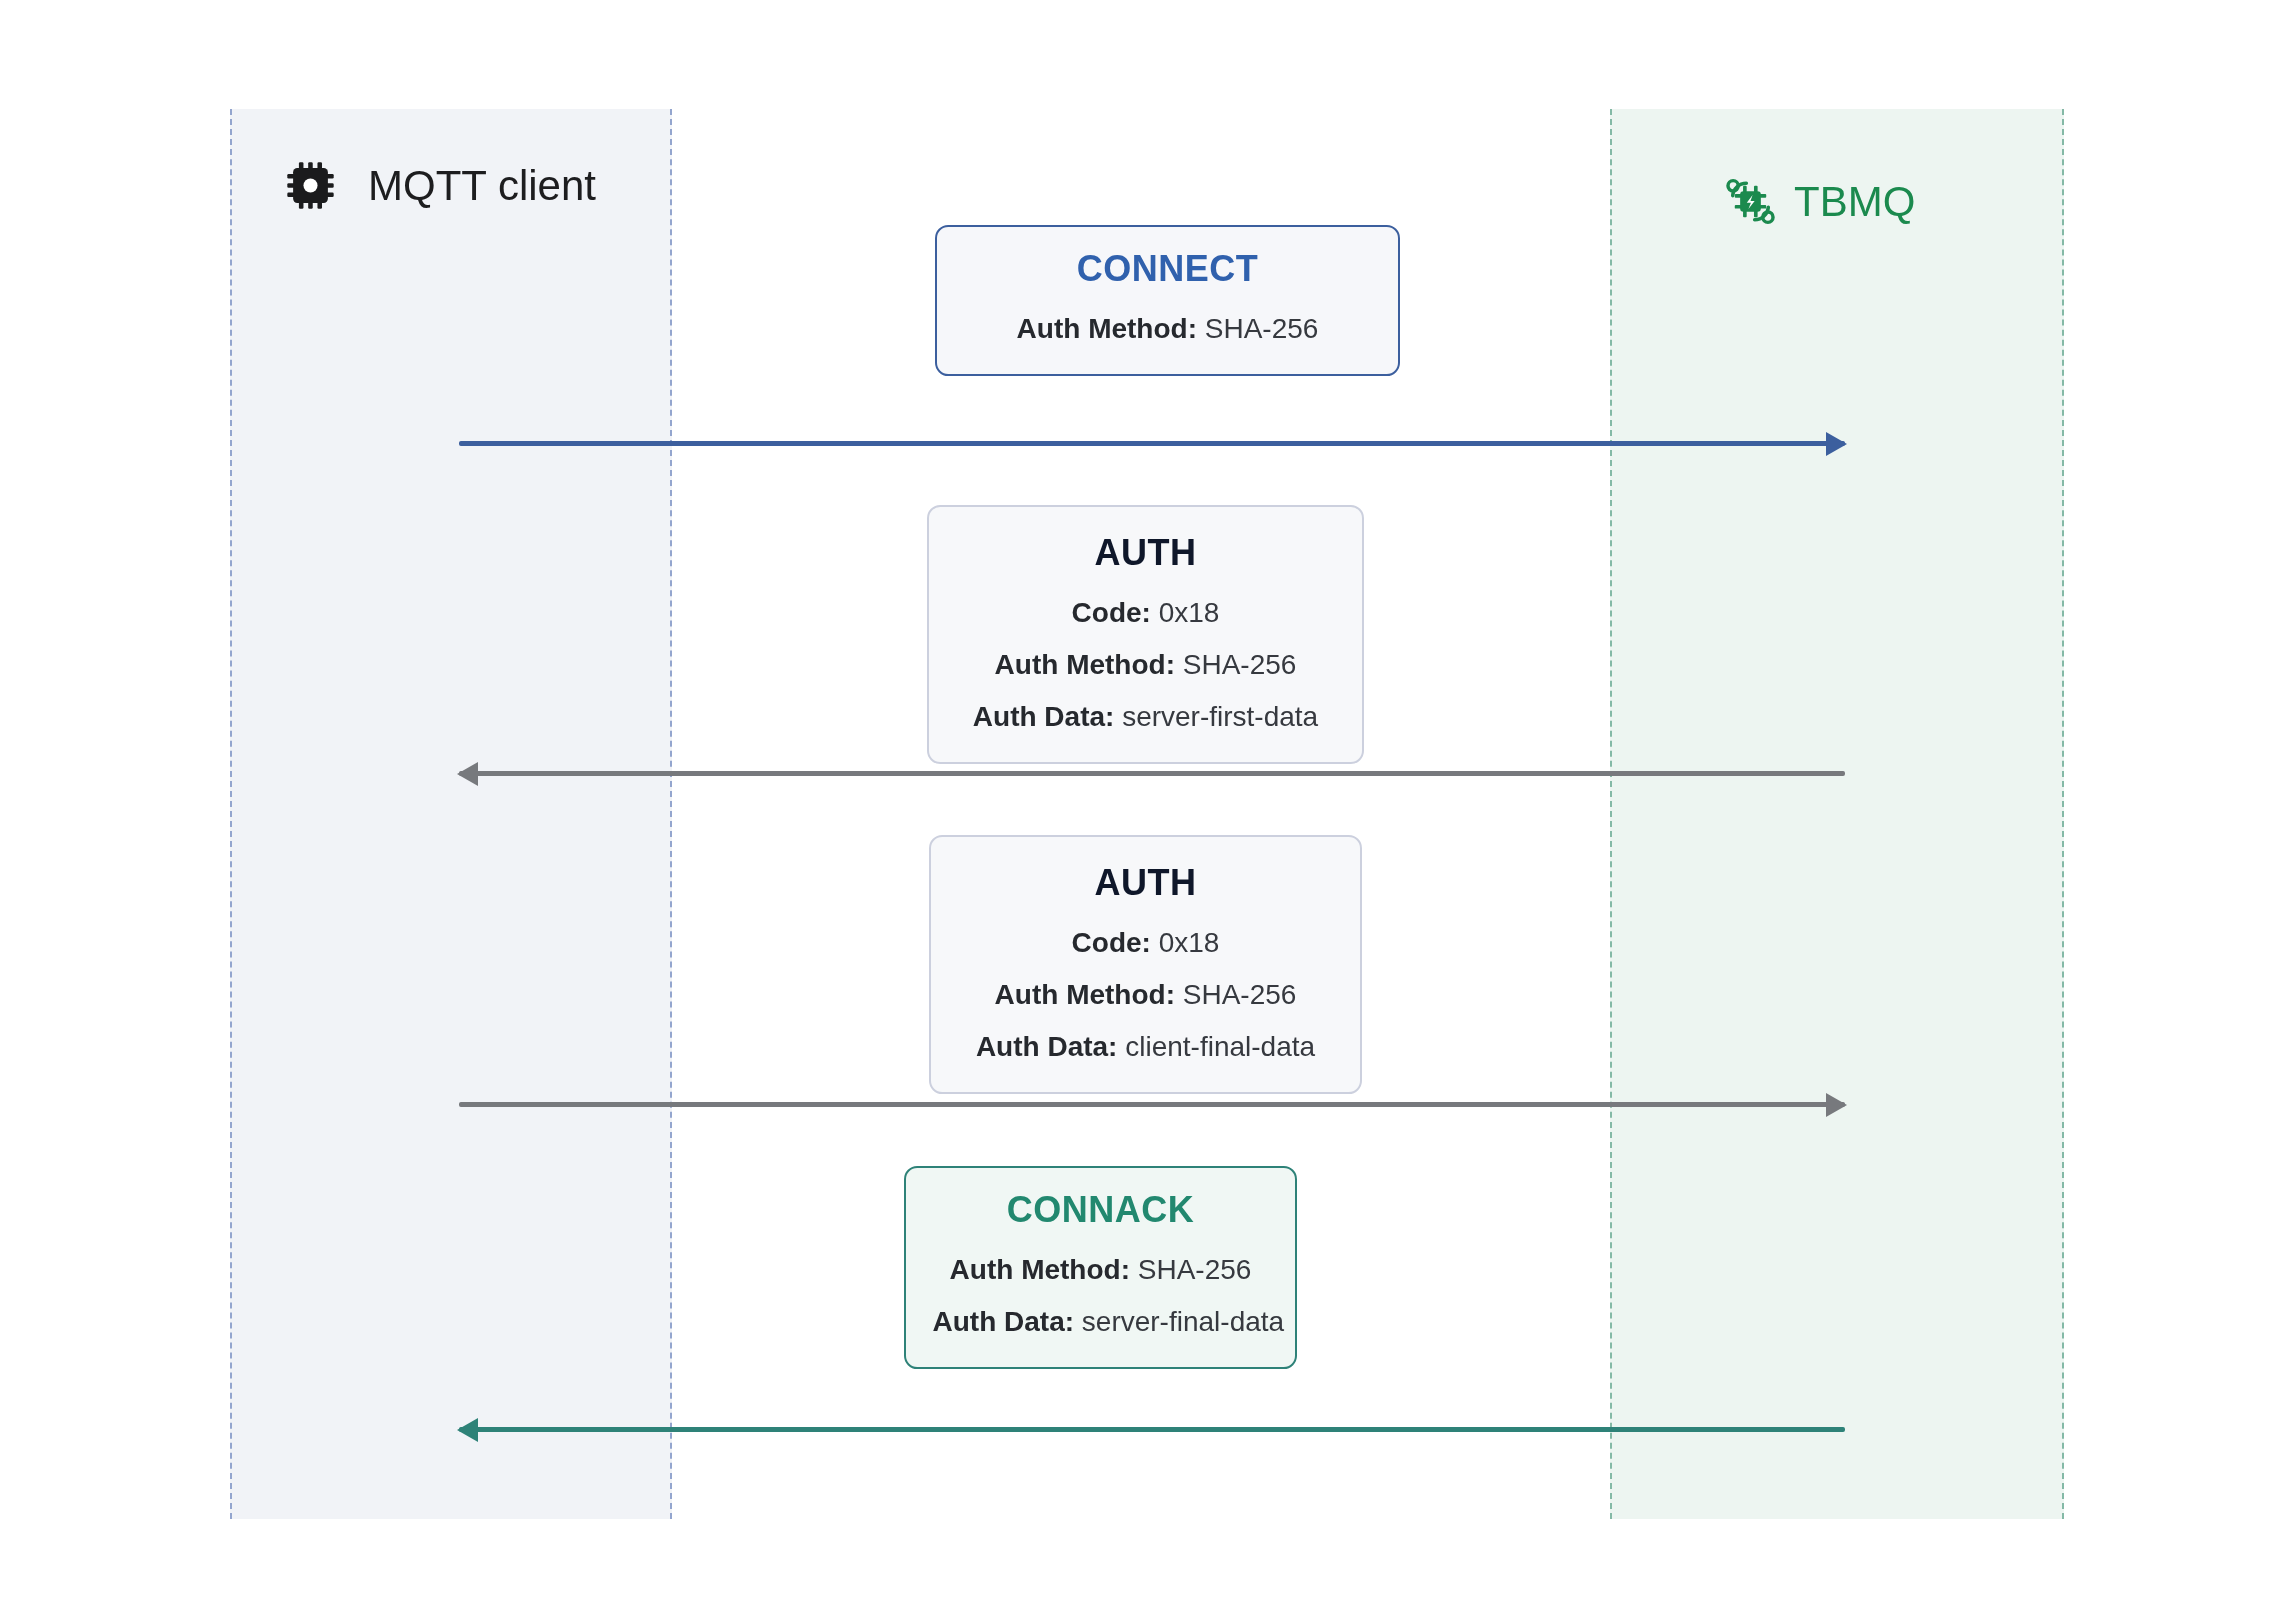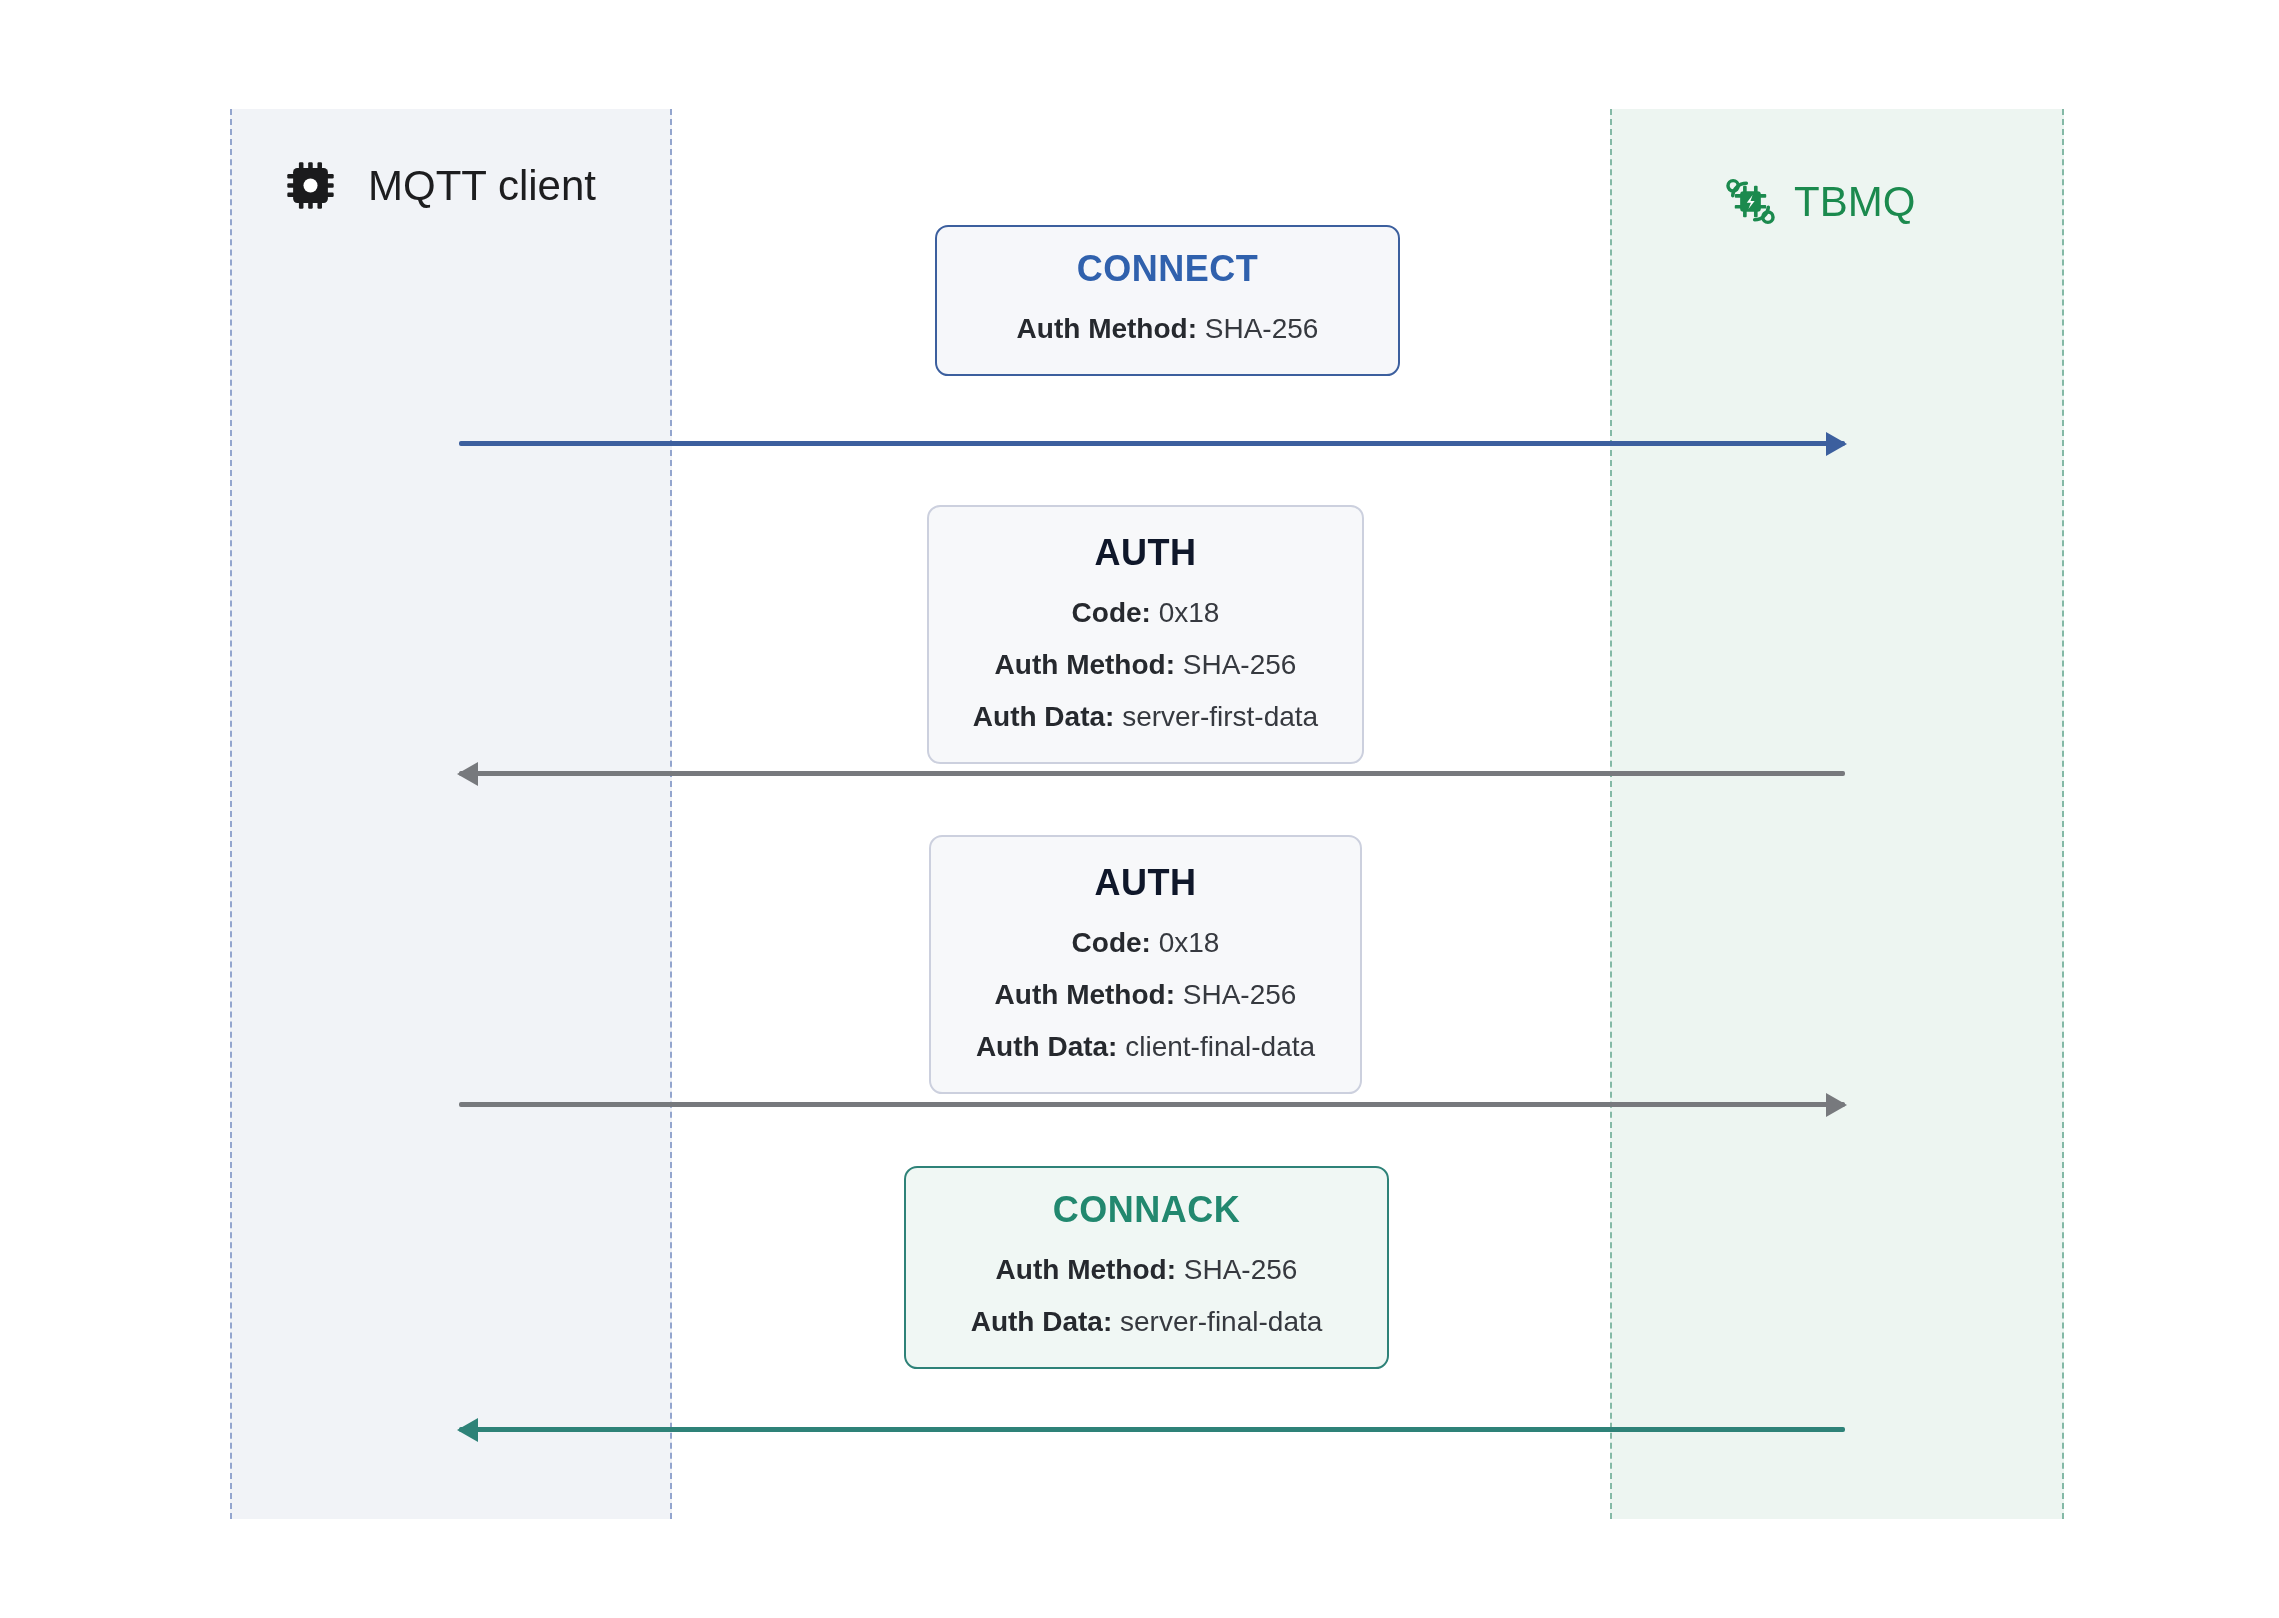"CONNACK" div.msg-box { width: 485px -> 393px }
